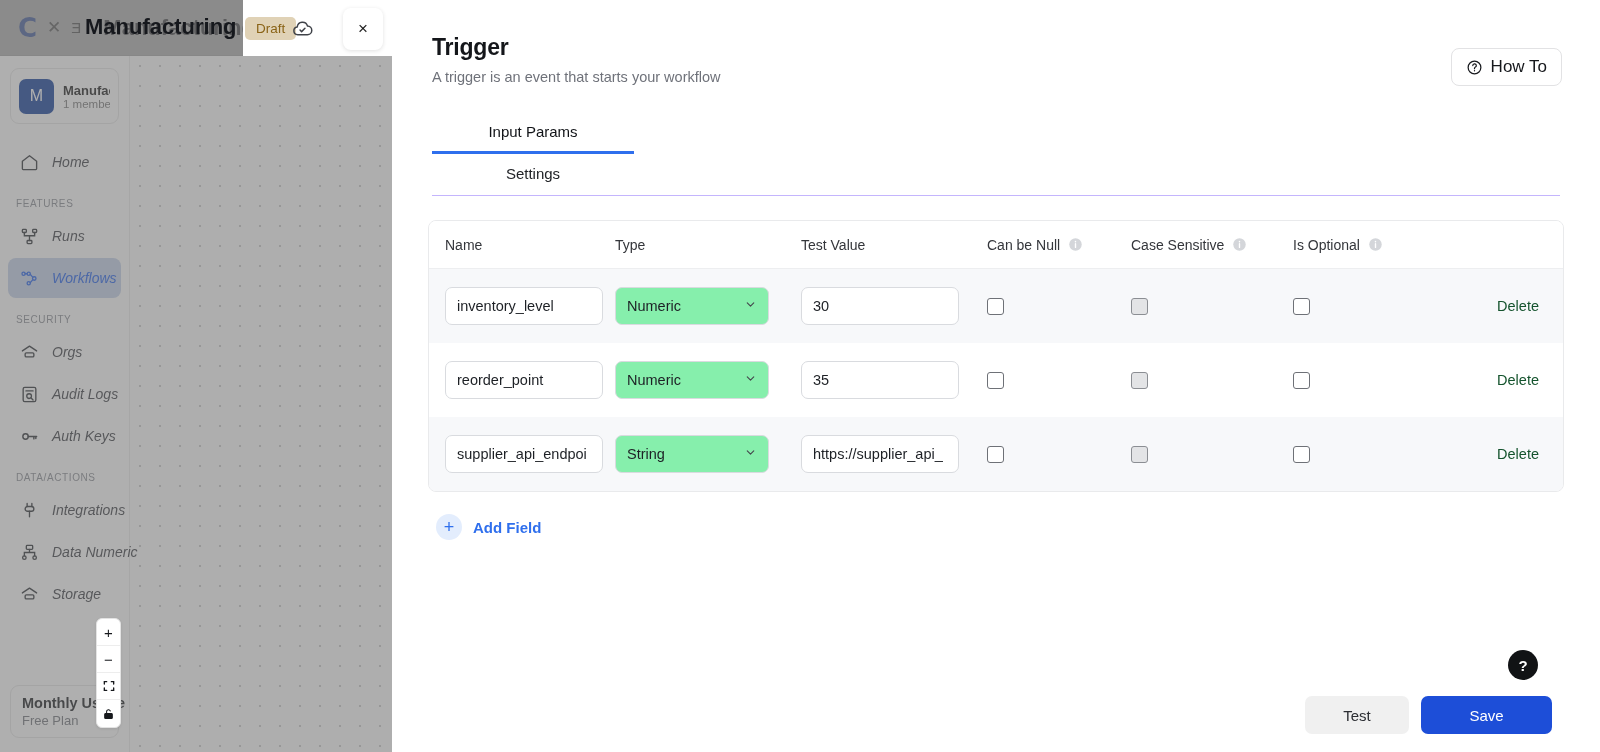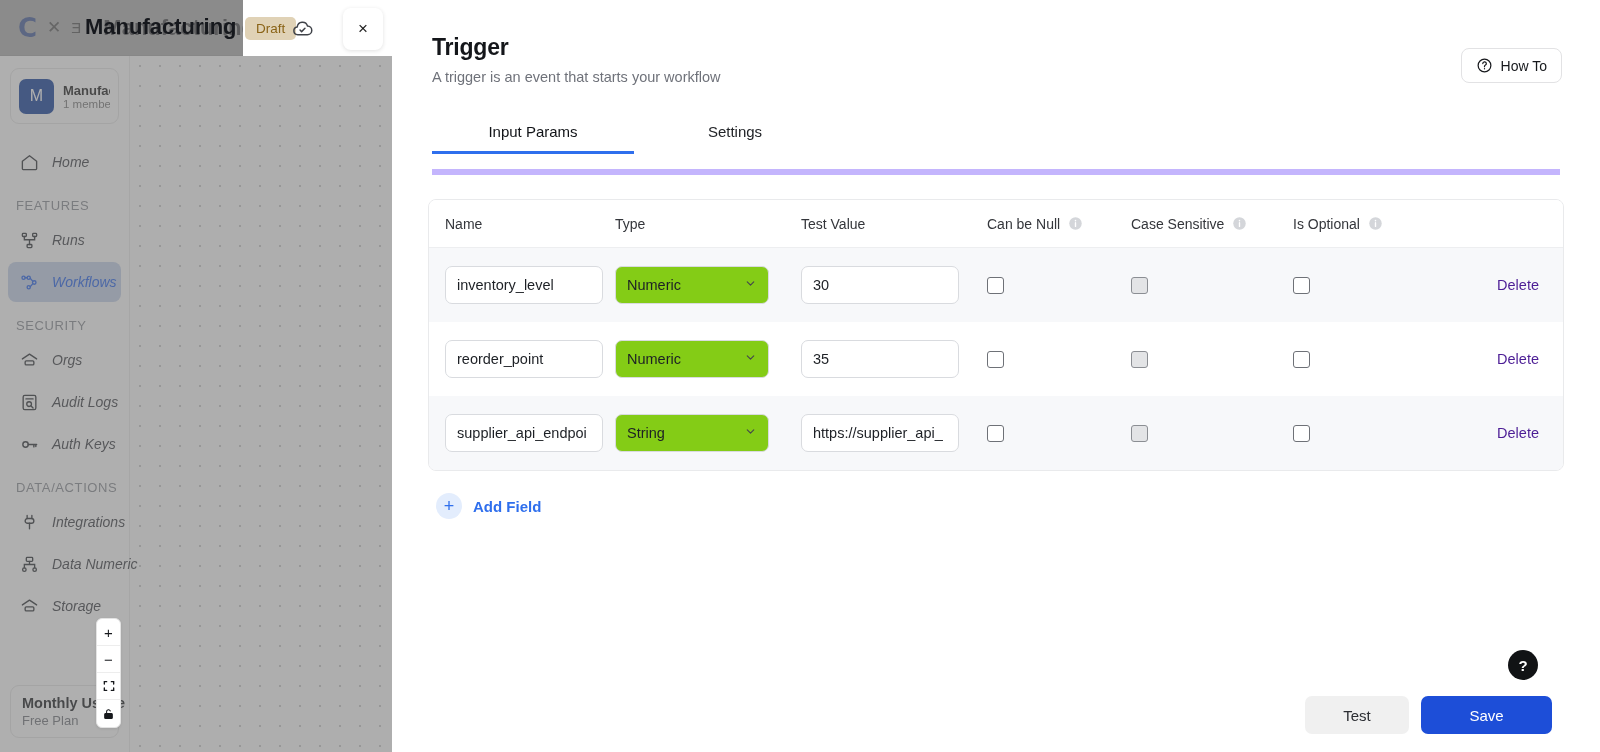"How To" .howto { font-size: 14px -> 17px }
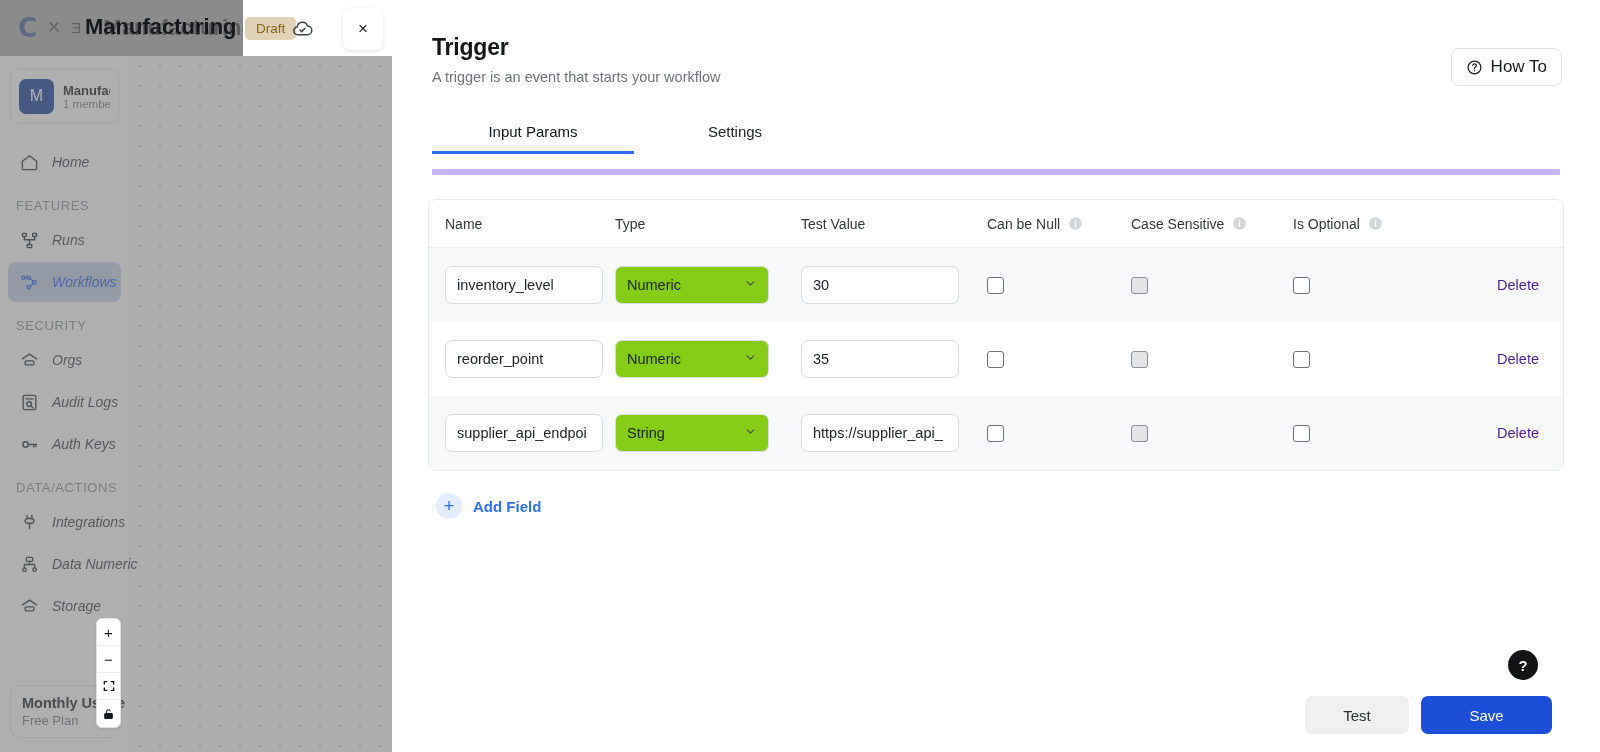"Input Params" .tabs { border-bottom: 6px solid #c4b5fd -> 1px solid #c4b5fd; flex-direction: none -> column; padding: 0 0 16px 0 -> 0 0 0 0 }
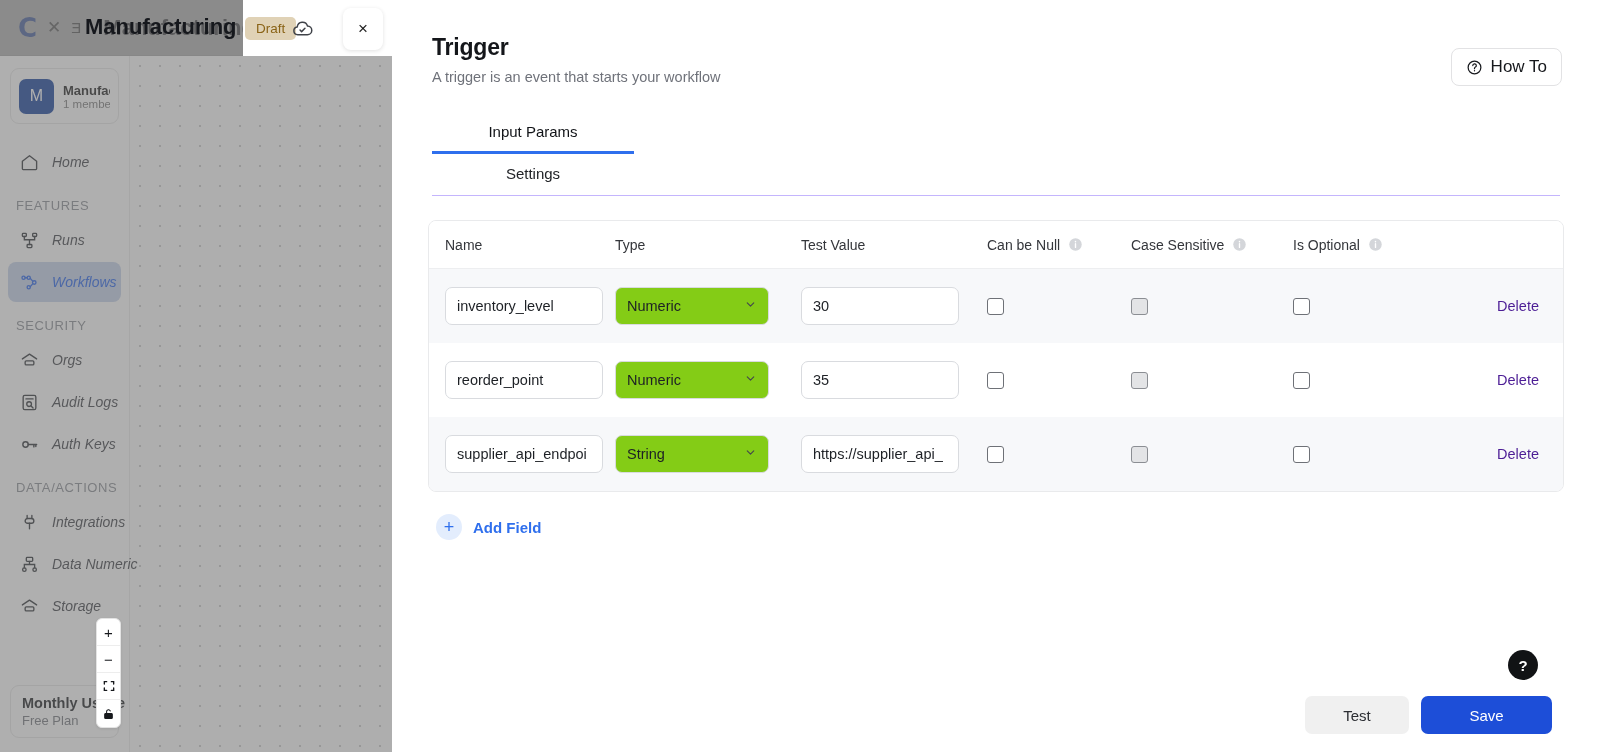"FEATURES" .nav-sec { font-size: 13px -> 10px }
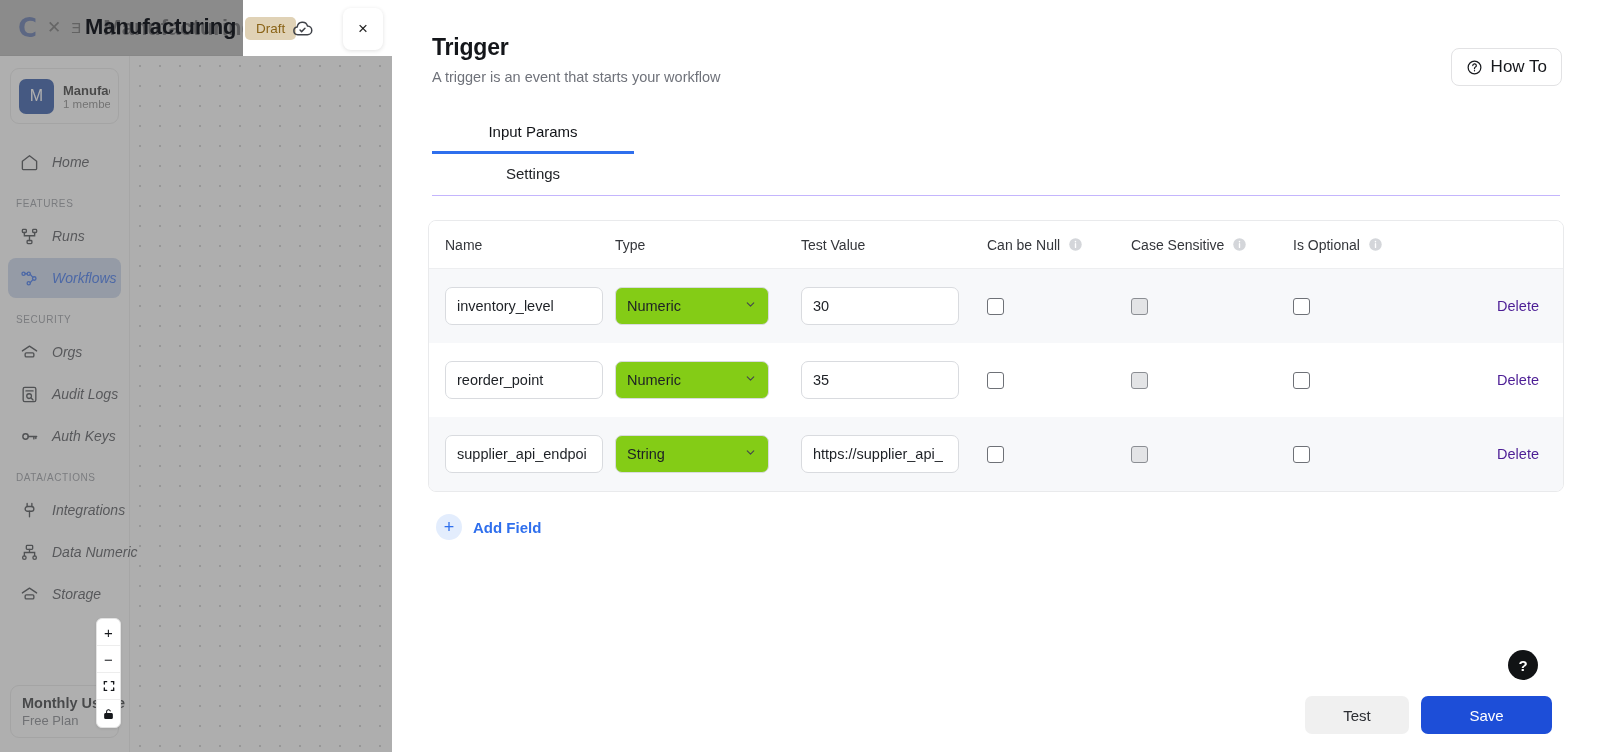"Numeric" .selin { background: #84cc16 -> #86efac }
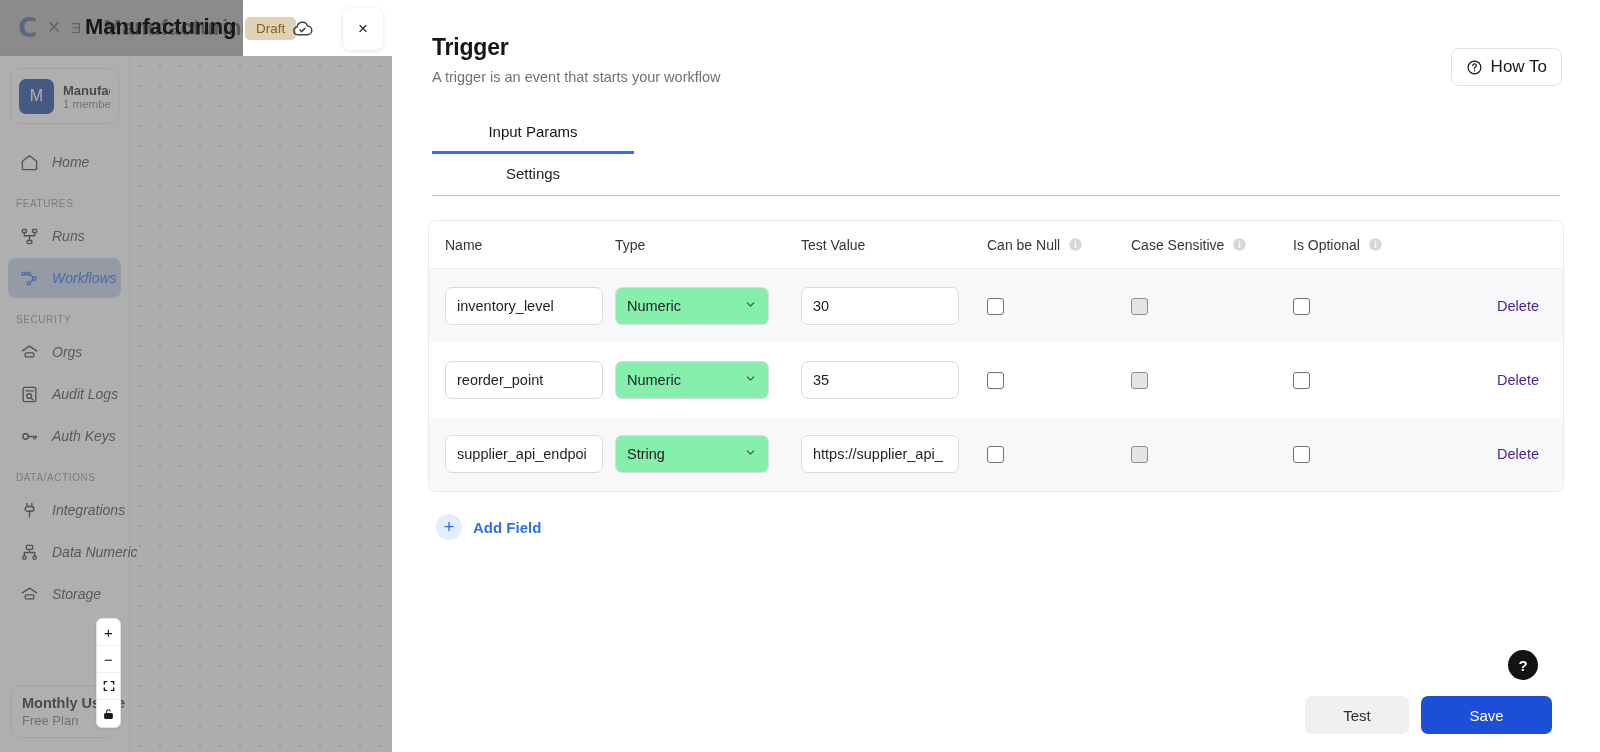"Delete" .del { color: #4c1d95 -> #14532d }
